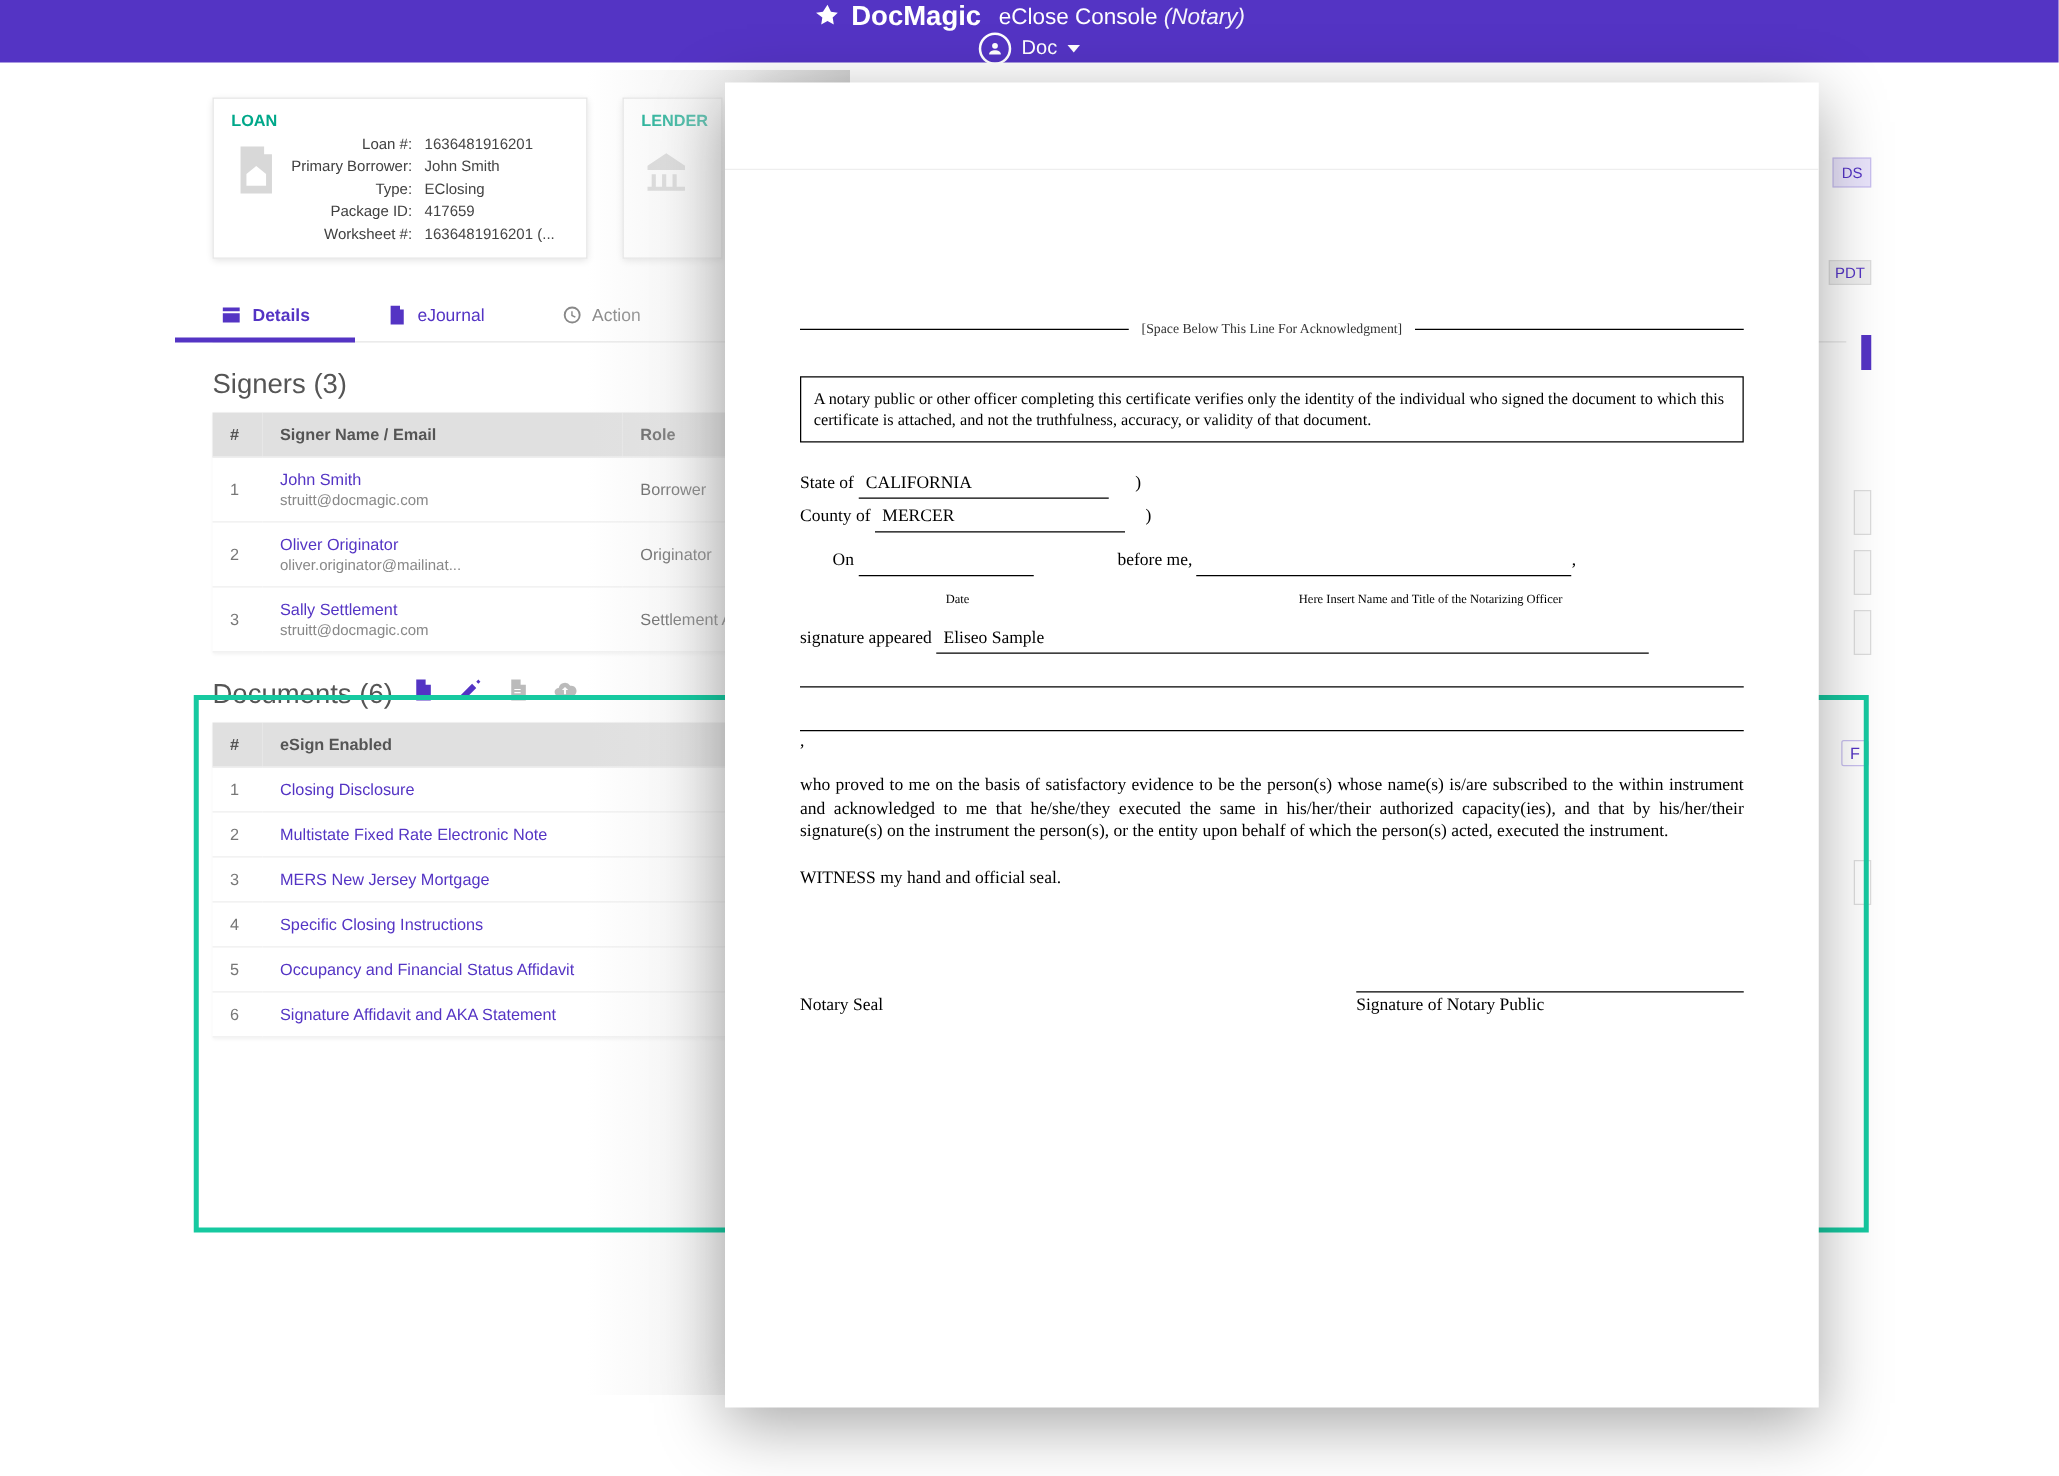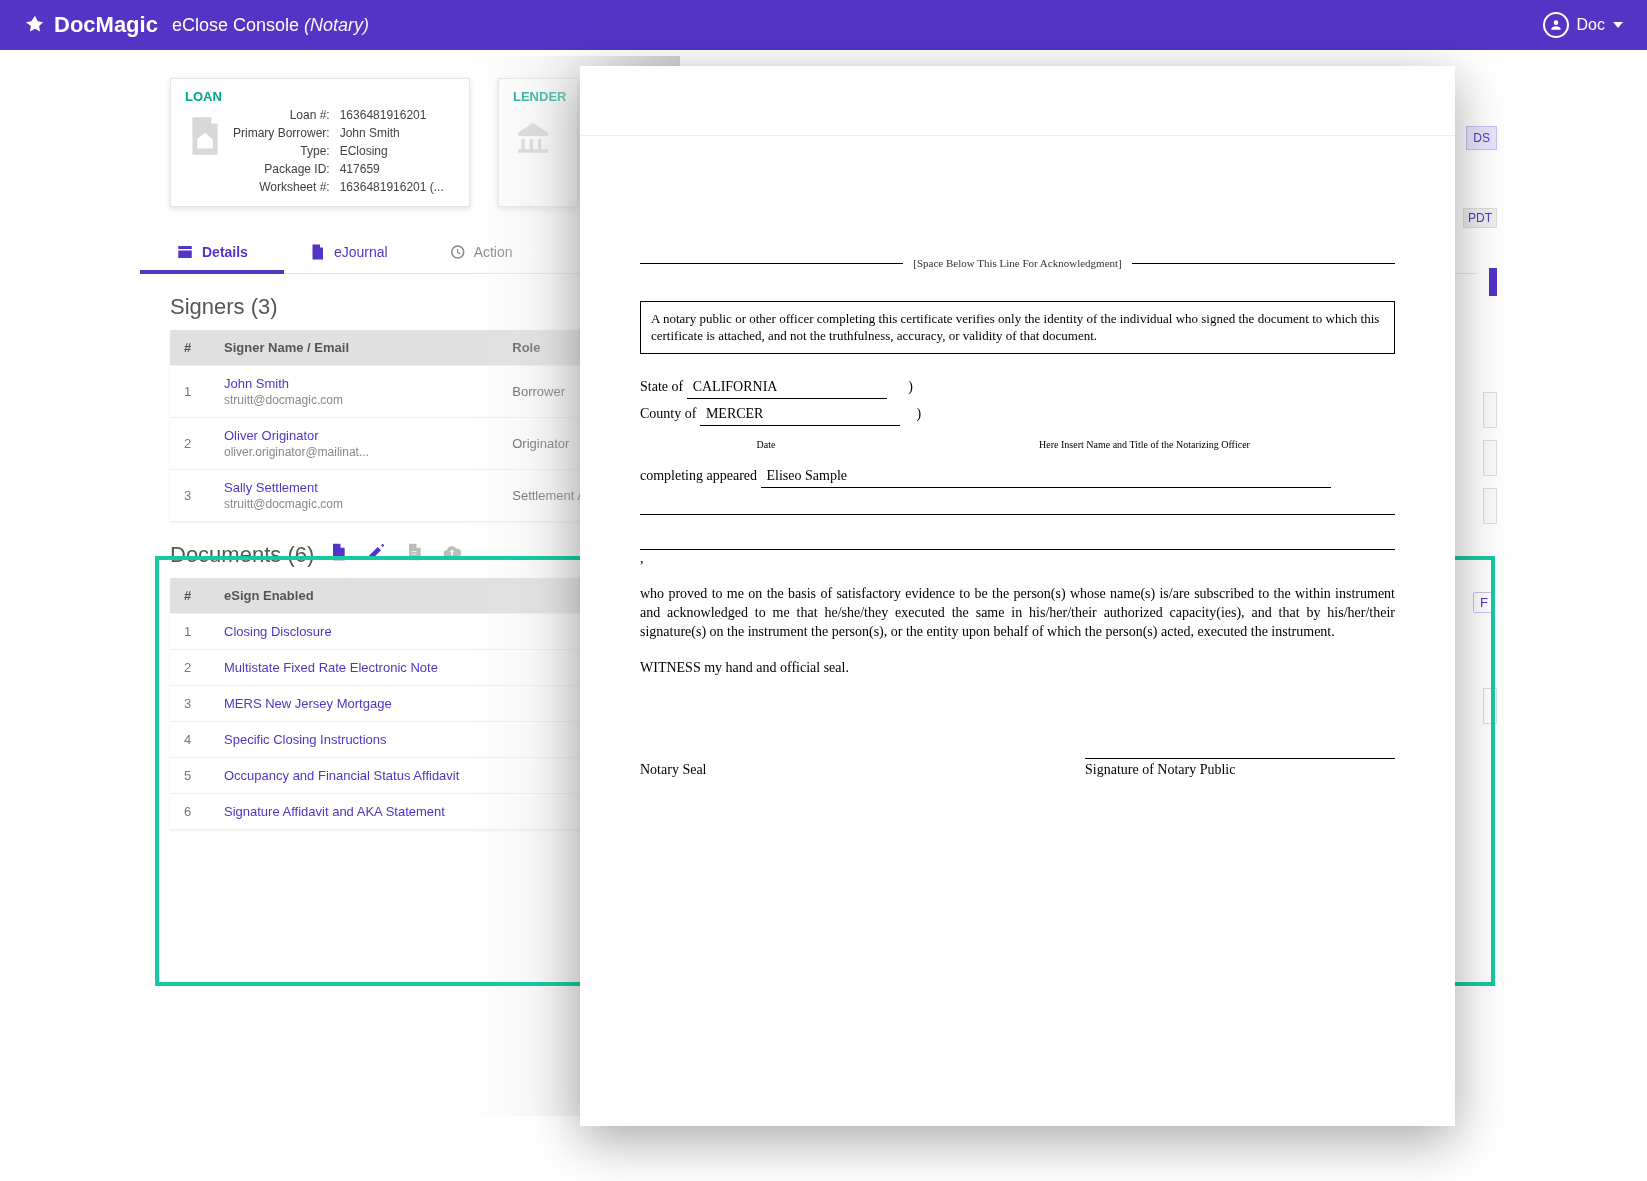"DocMagic" .topbar { flex-direction: none -> column }
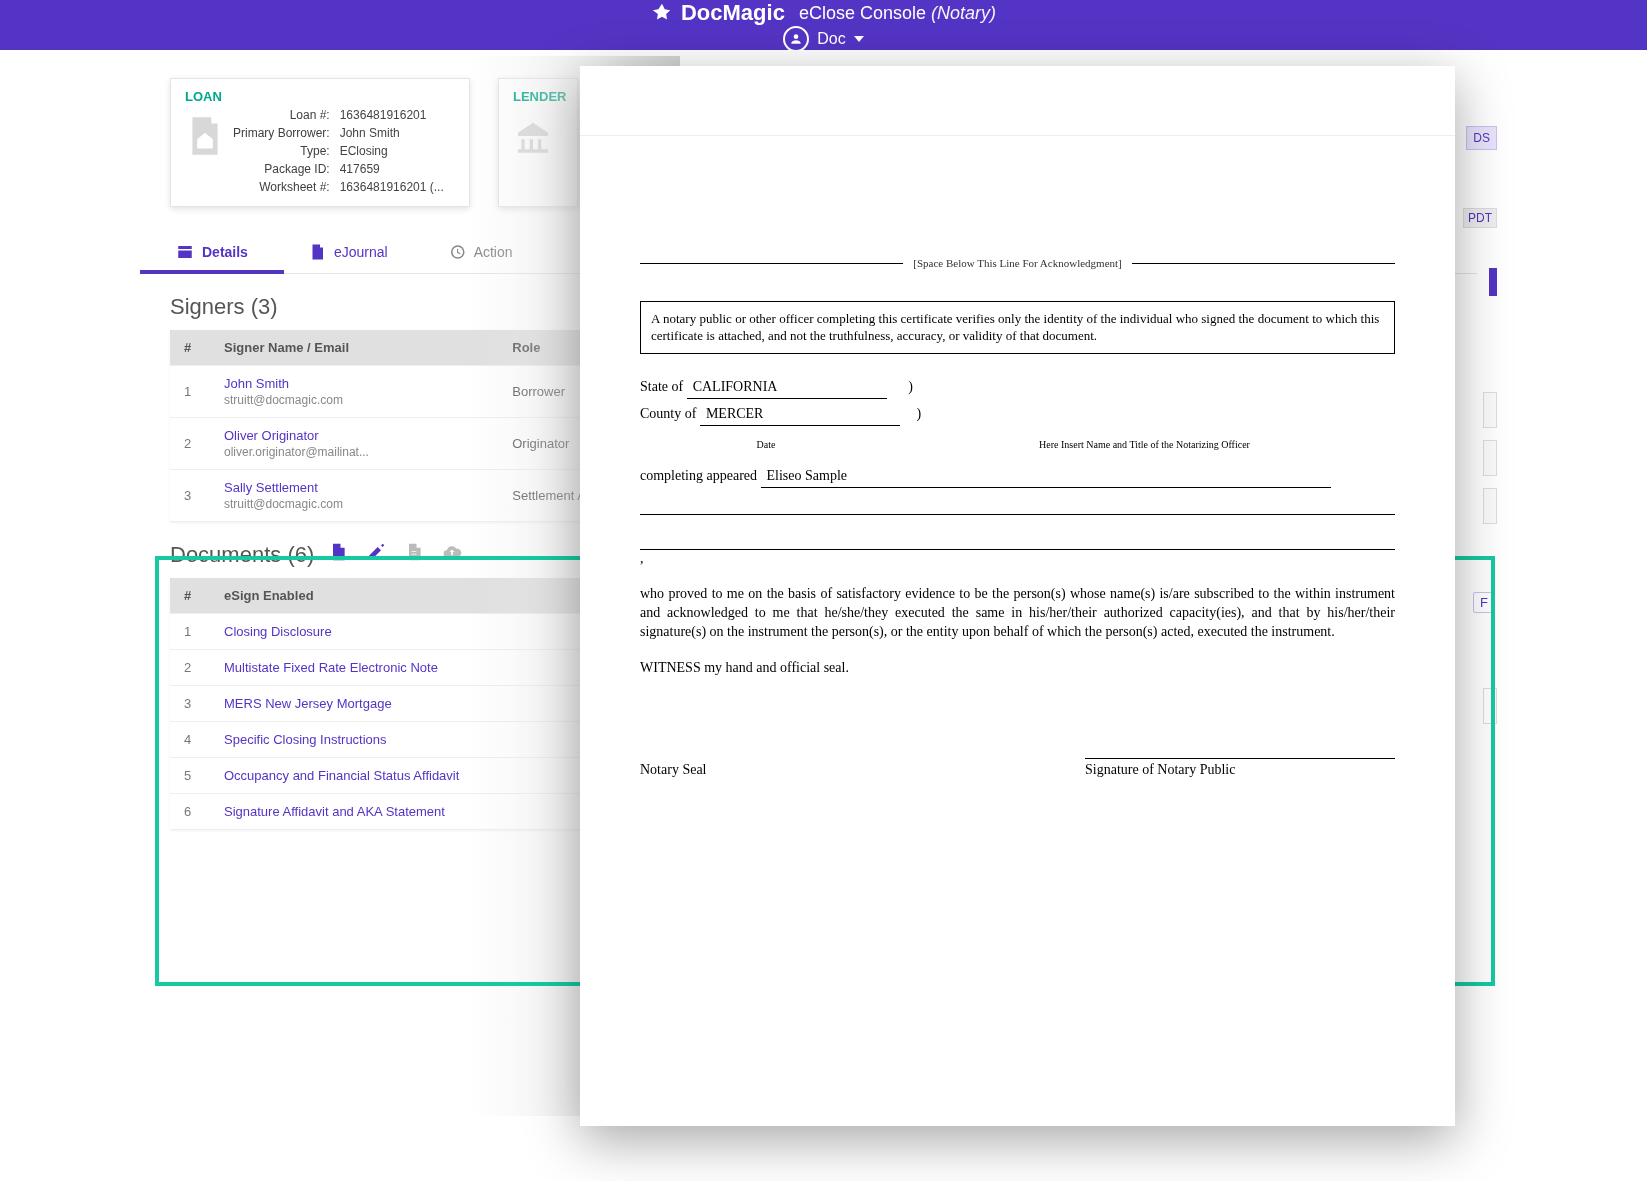"On" div.two-col { html: none -> <div> <div> <span>On</span> <span>&nbsp;</span> </div> <div> <span>before me,</span> <span>&nbsp;</span>, </div> </div> }
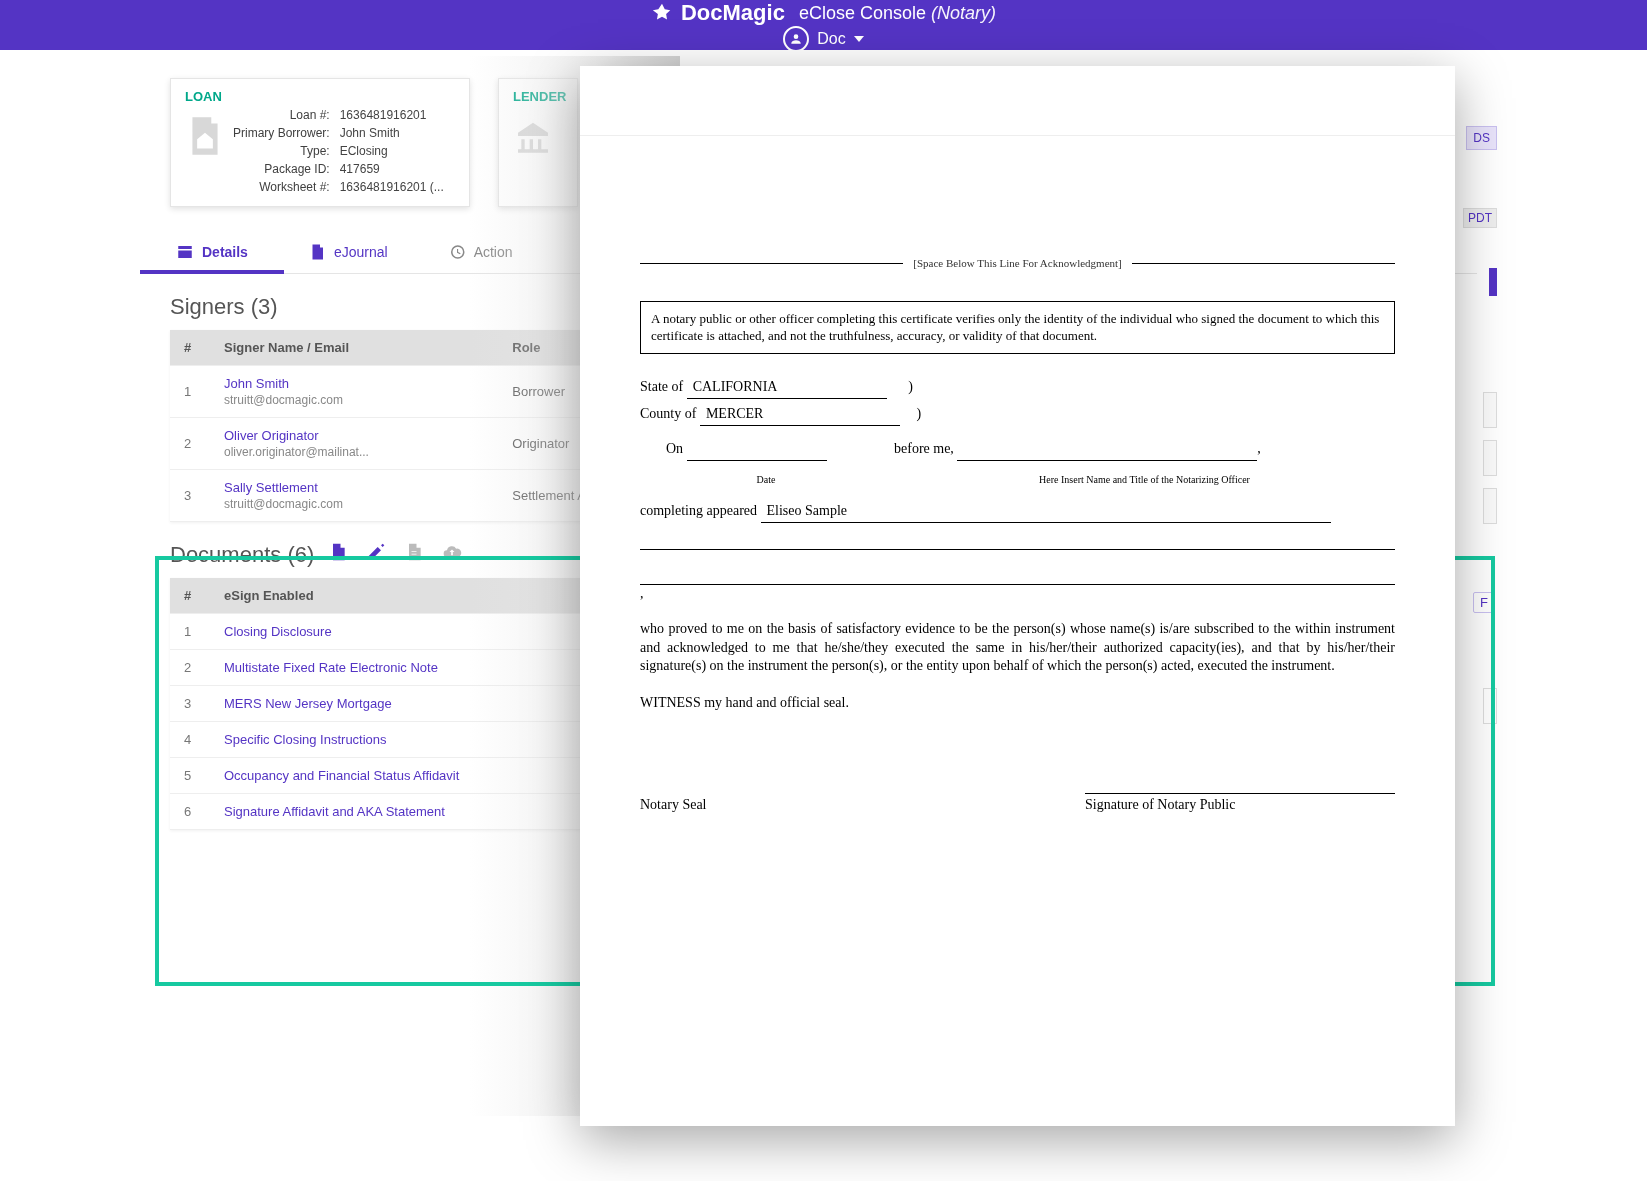"completing appeared" span { text: completing -> signature }
